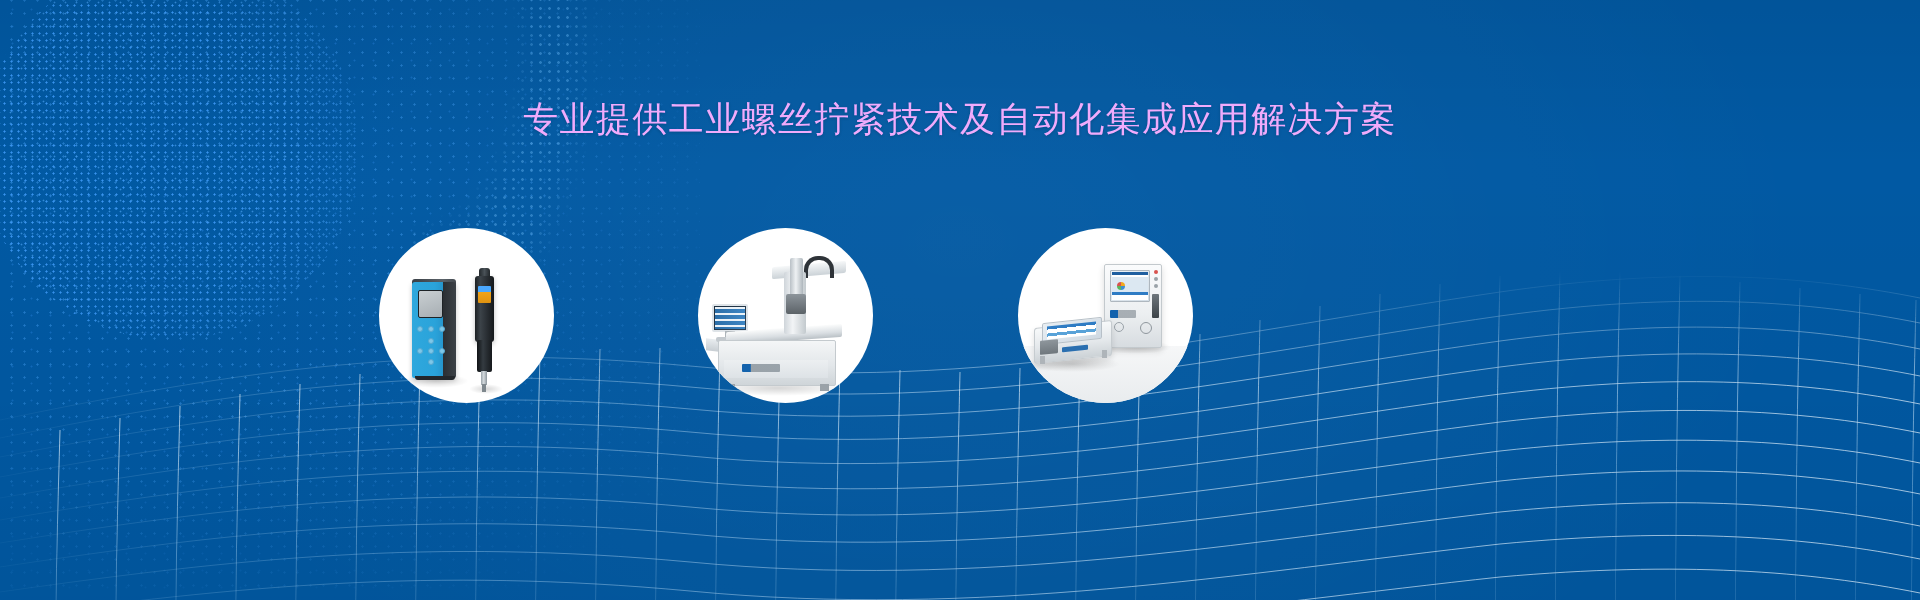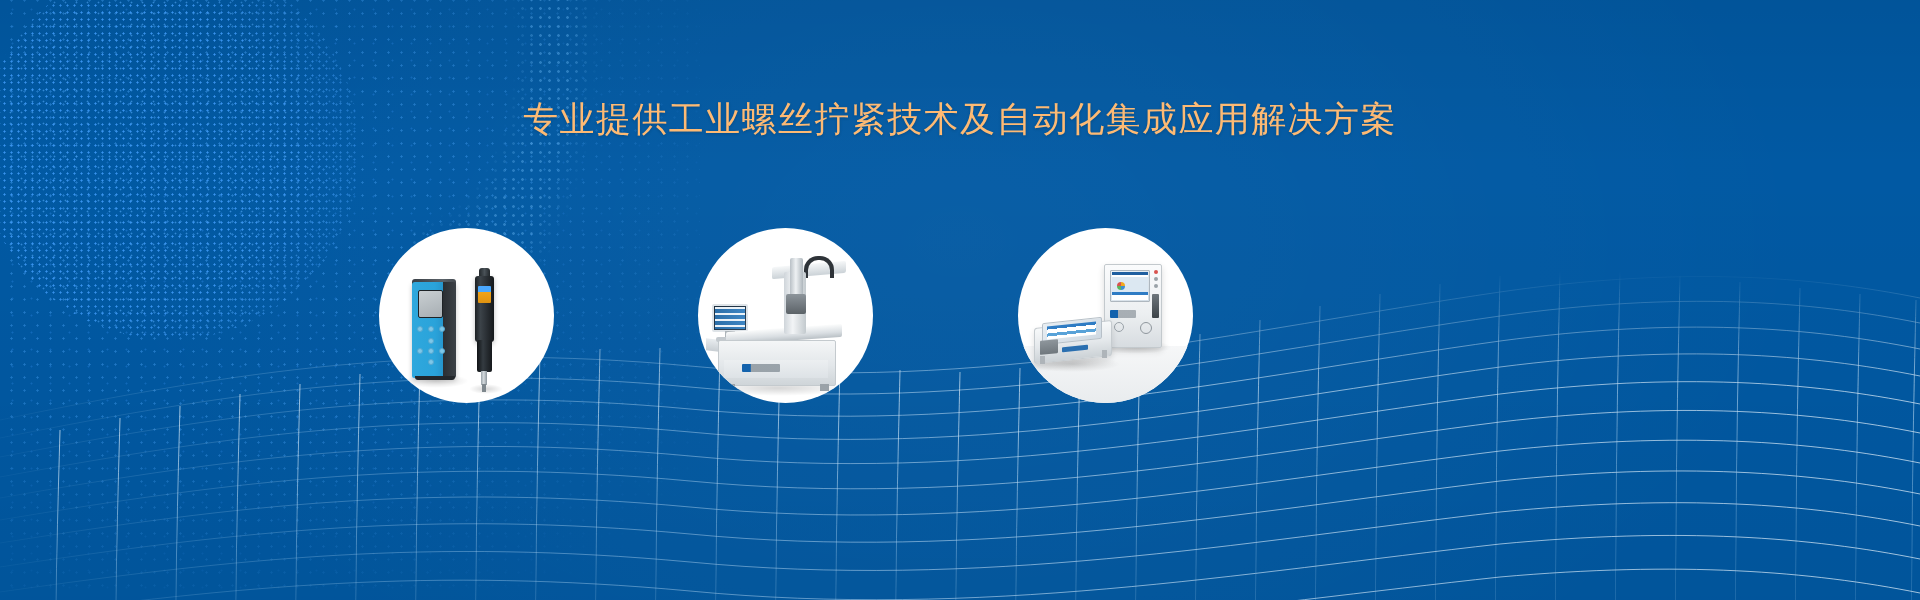"专业提供工业螺丝拧紧技术及自动化集成应用解决方案" .headline { color: #fdba74 -> #f0abfc }
